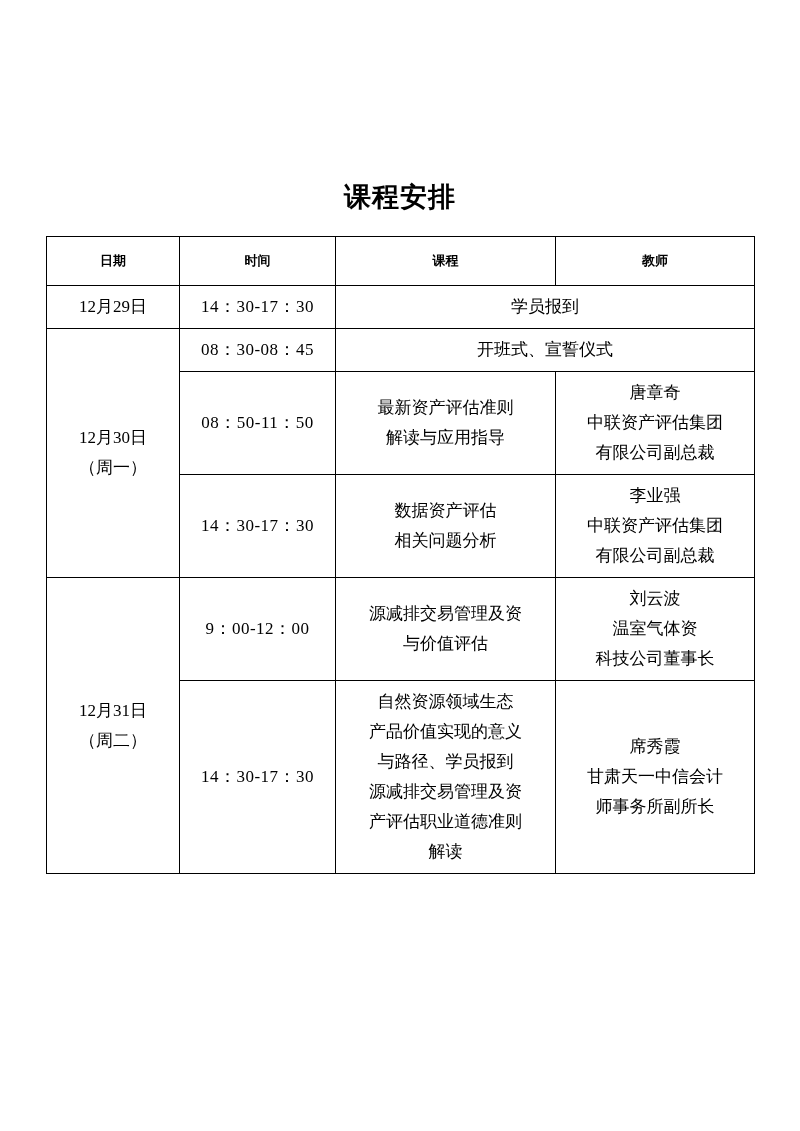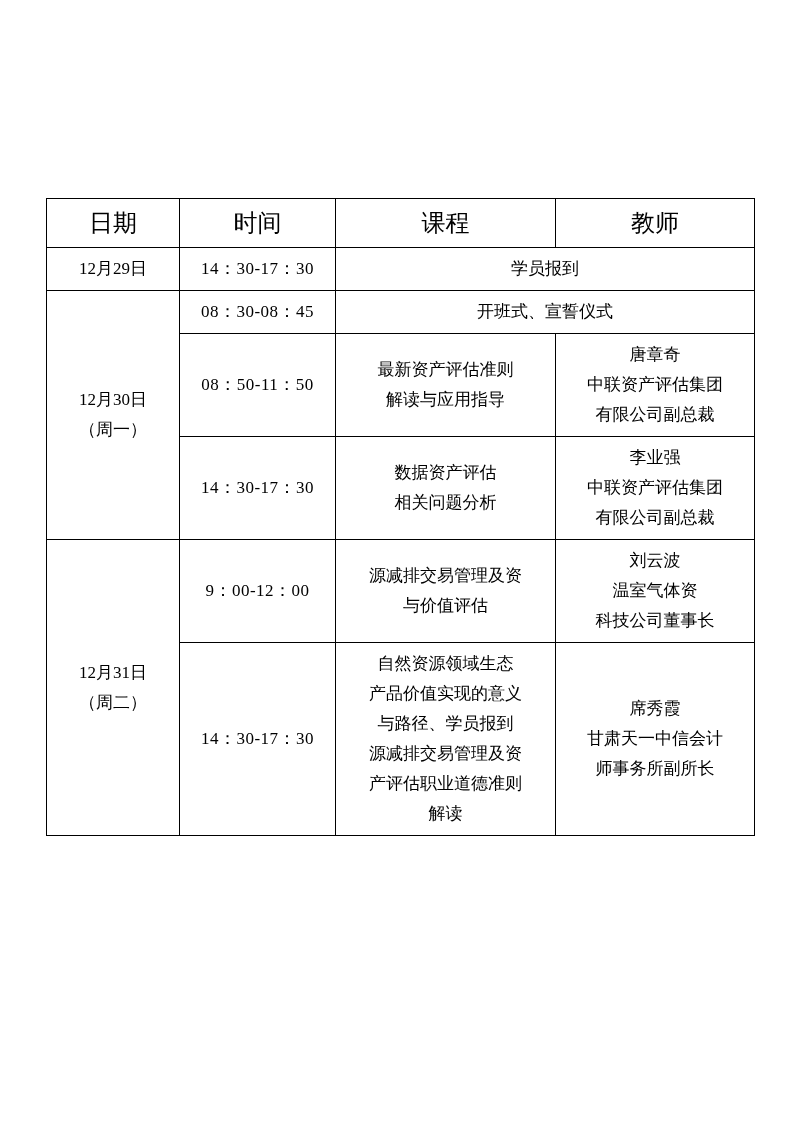"课程安排" div.title-line { html: none -> <div>课程安排</div> }
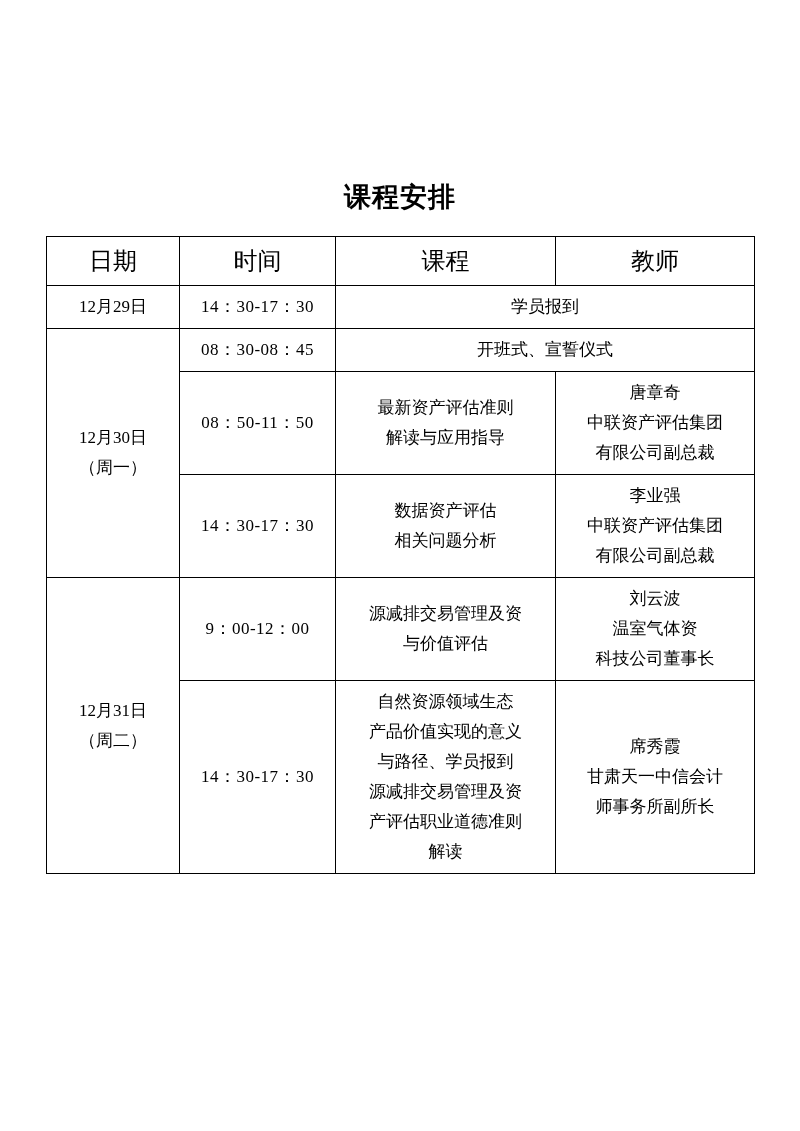"日期" table.schedule th { font-size: 24px -> 13px; font-weight: normal -> bold }
